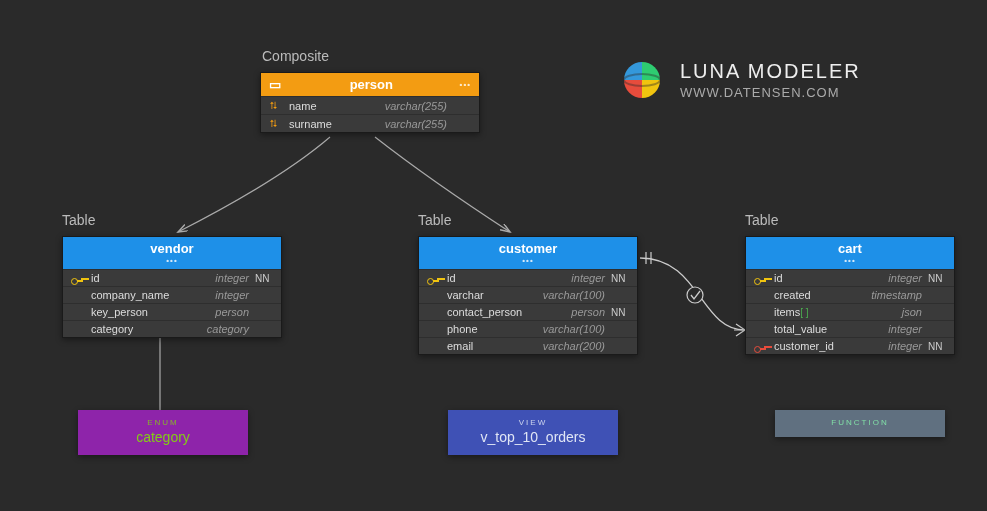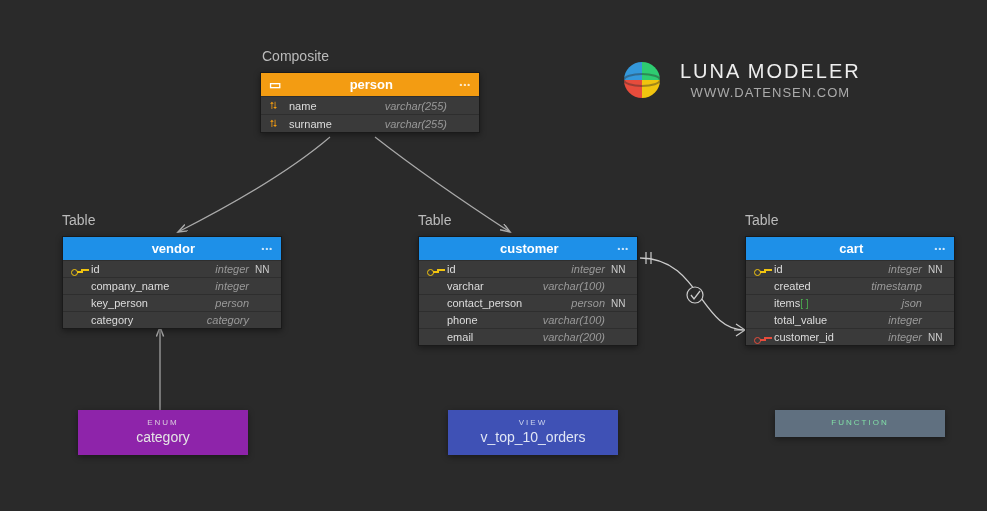"LUNA MODELER" .branding { text-align: center -> none }
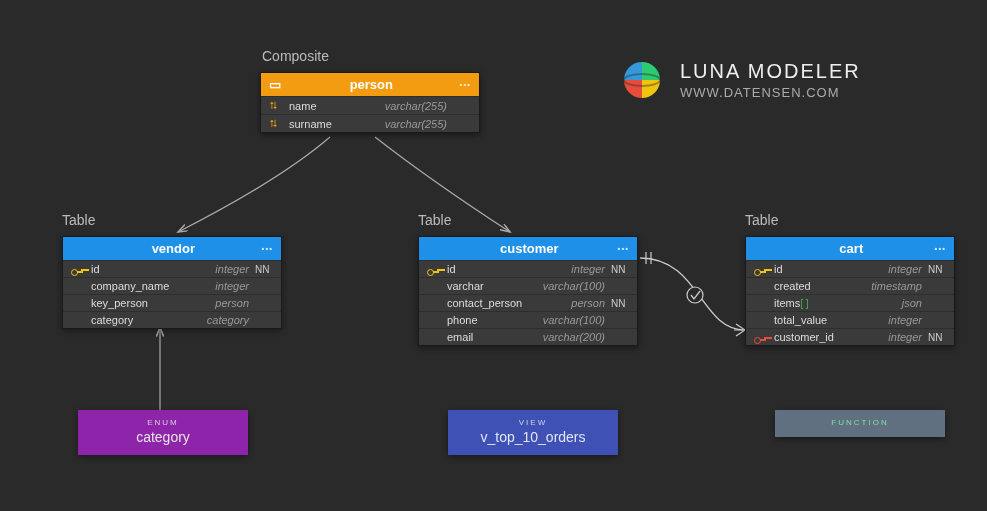"vendor" .entity-header.blue { flex-direction: none -> column }
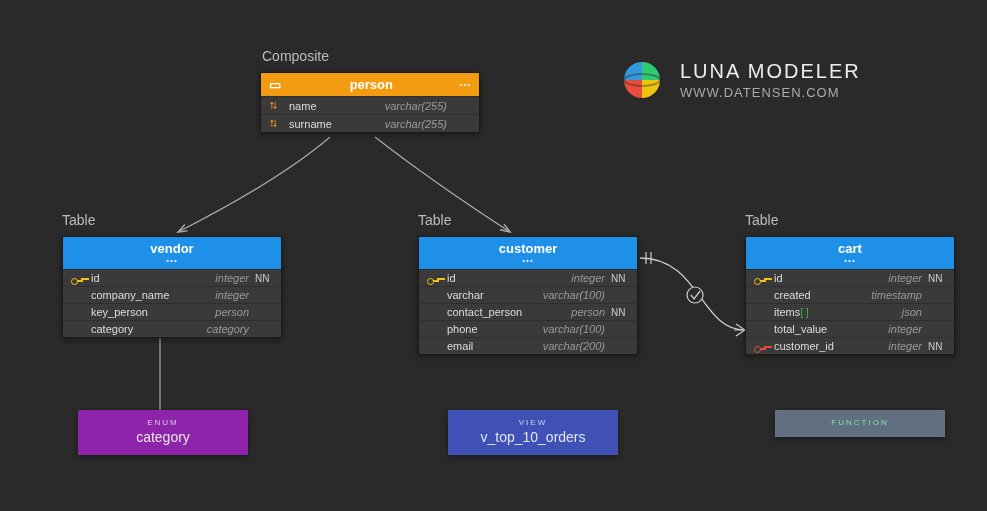"ENUM" .chip.purple { color: #e5e5e5 -> #84cc16 }
